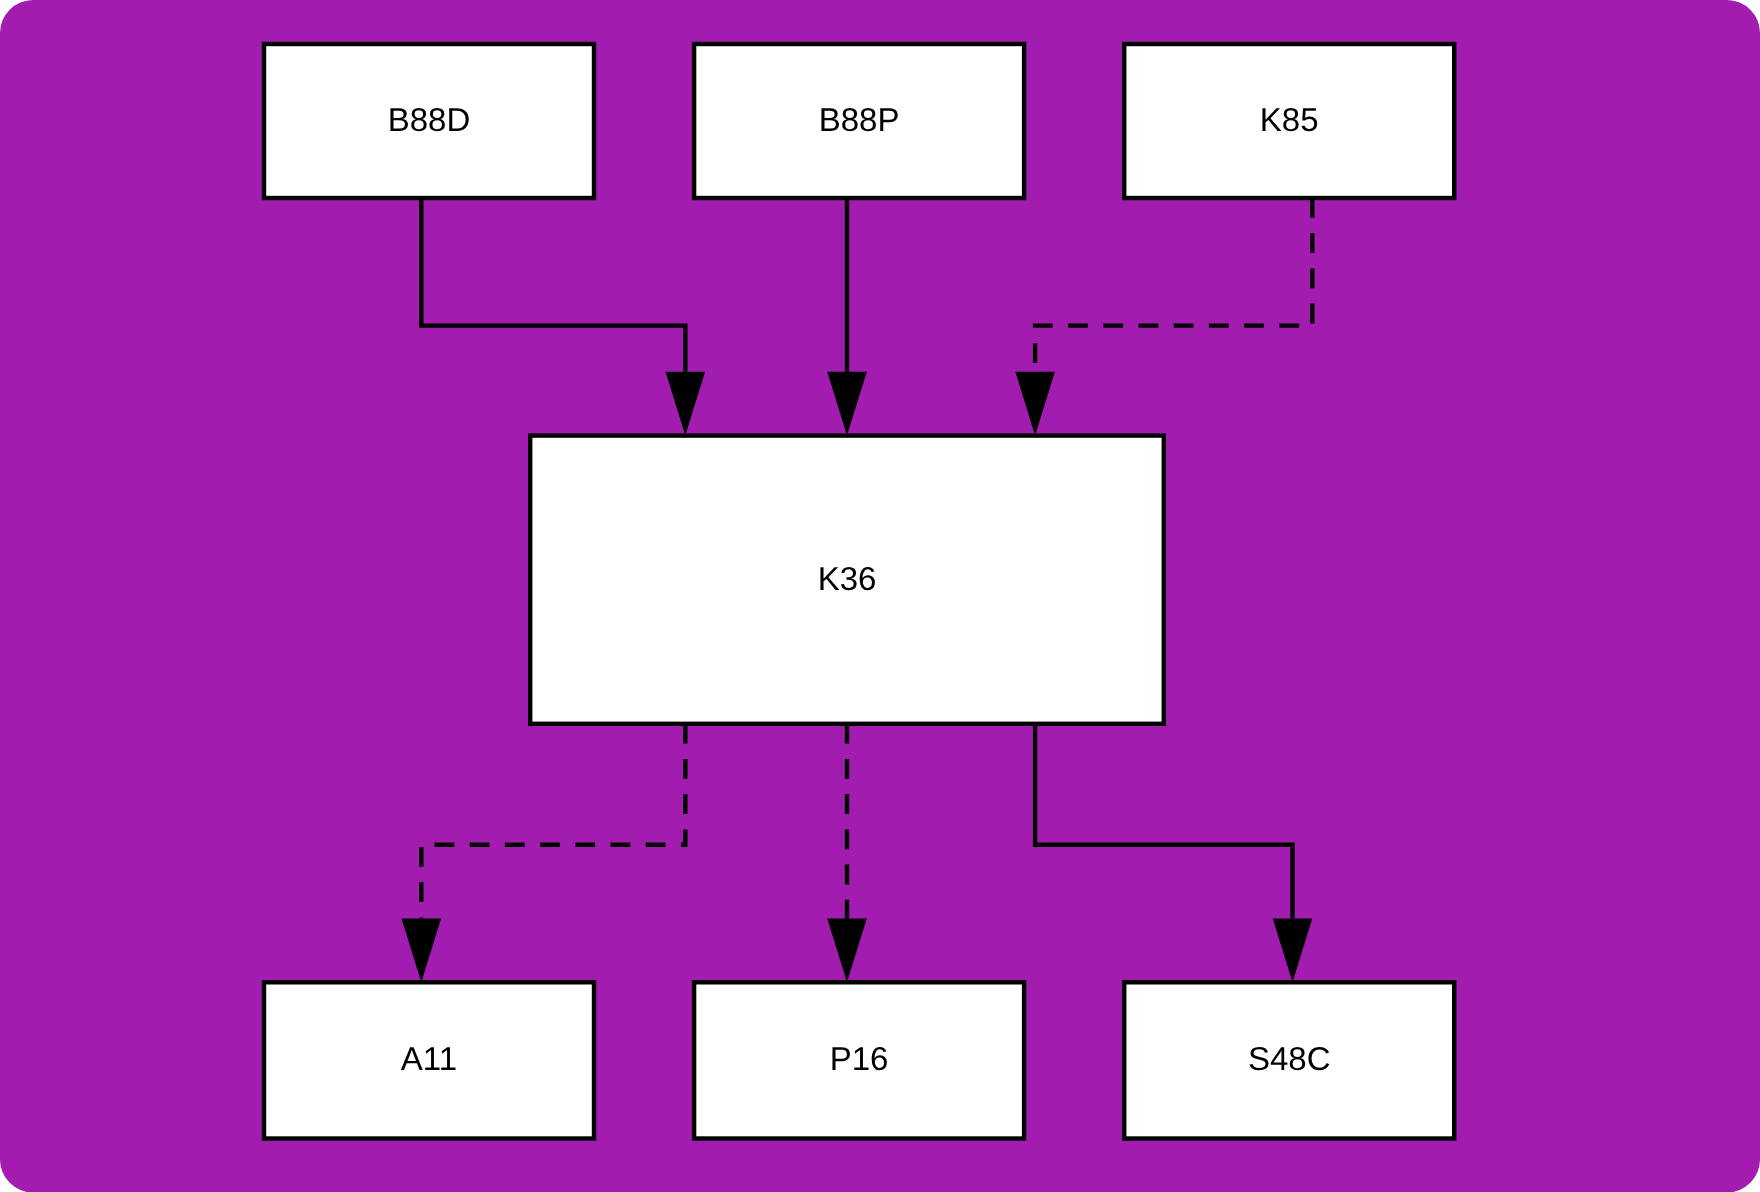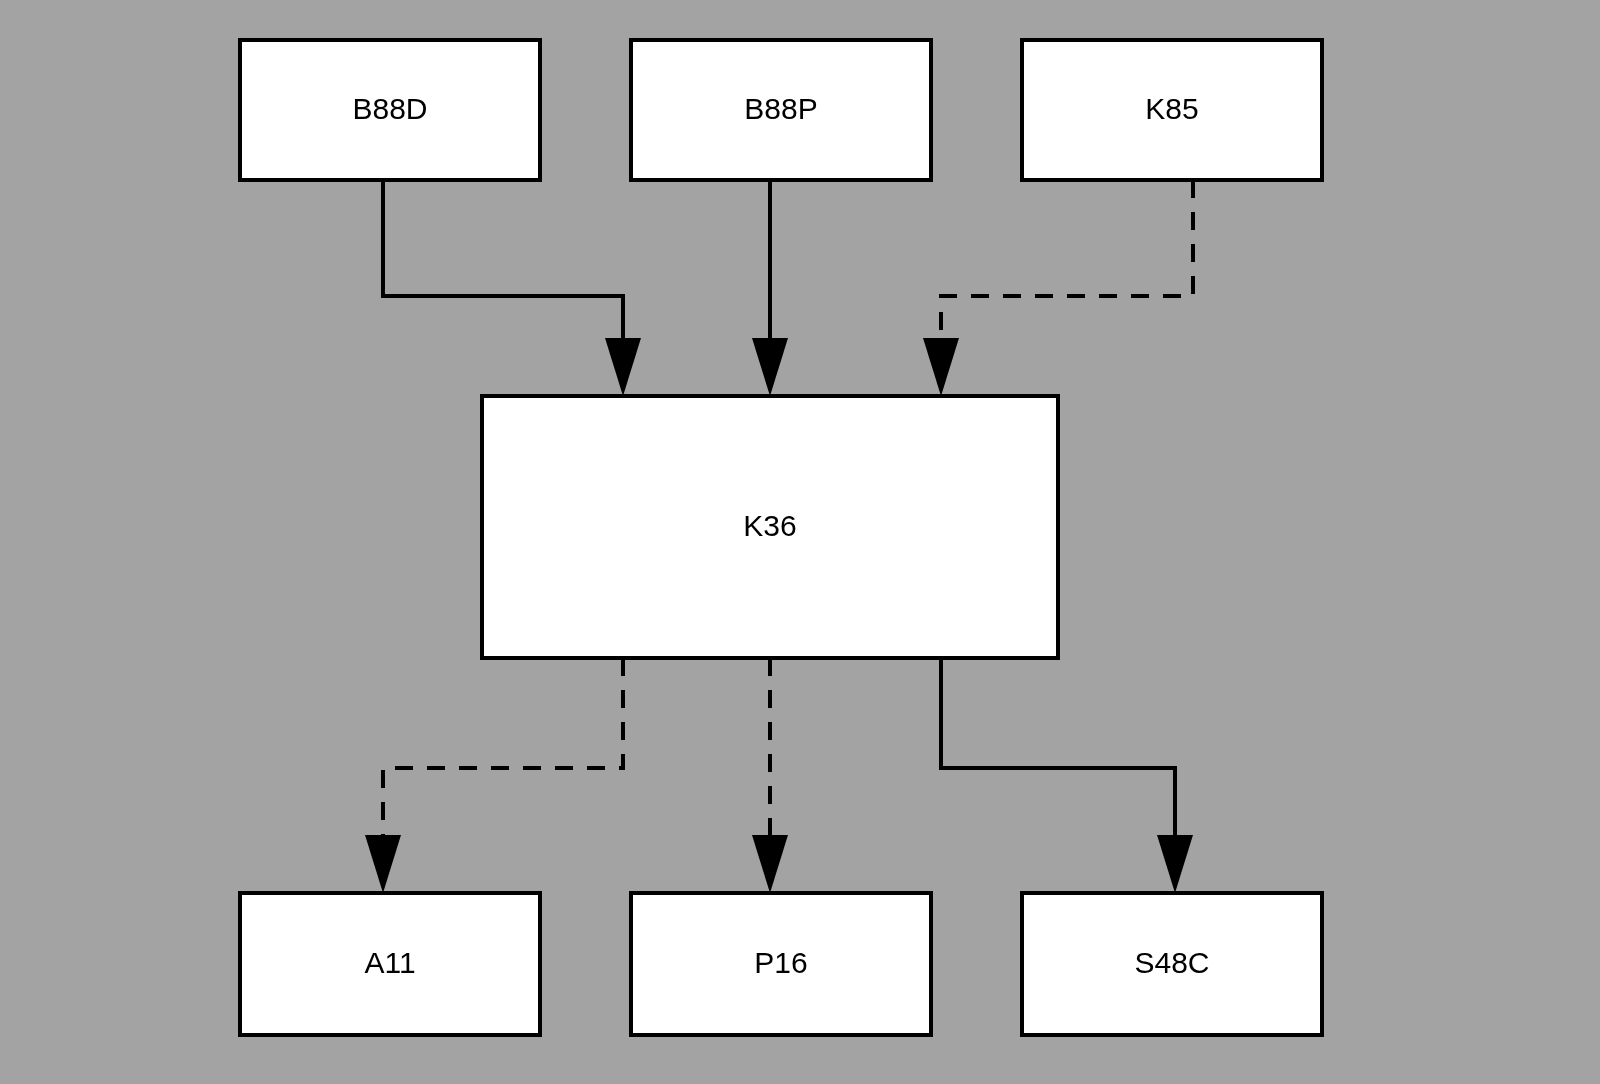"B88D" #canvas { background: #a3a3a3 -> #a21caf; border-radius: none -> 30px }
